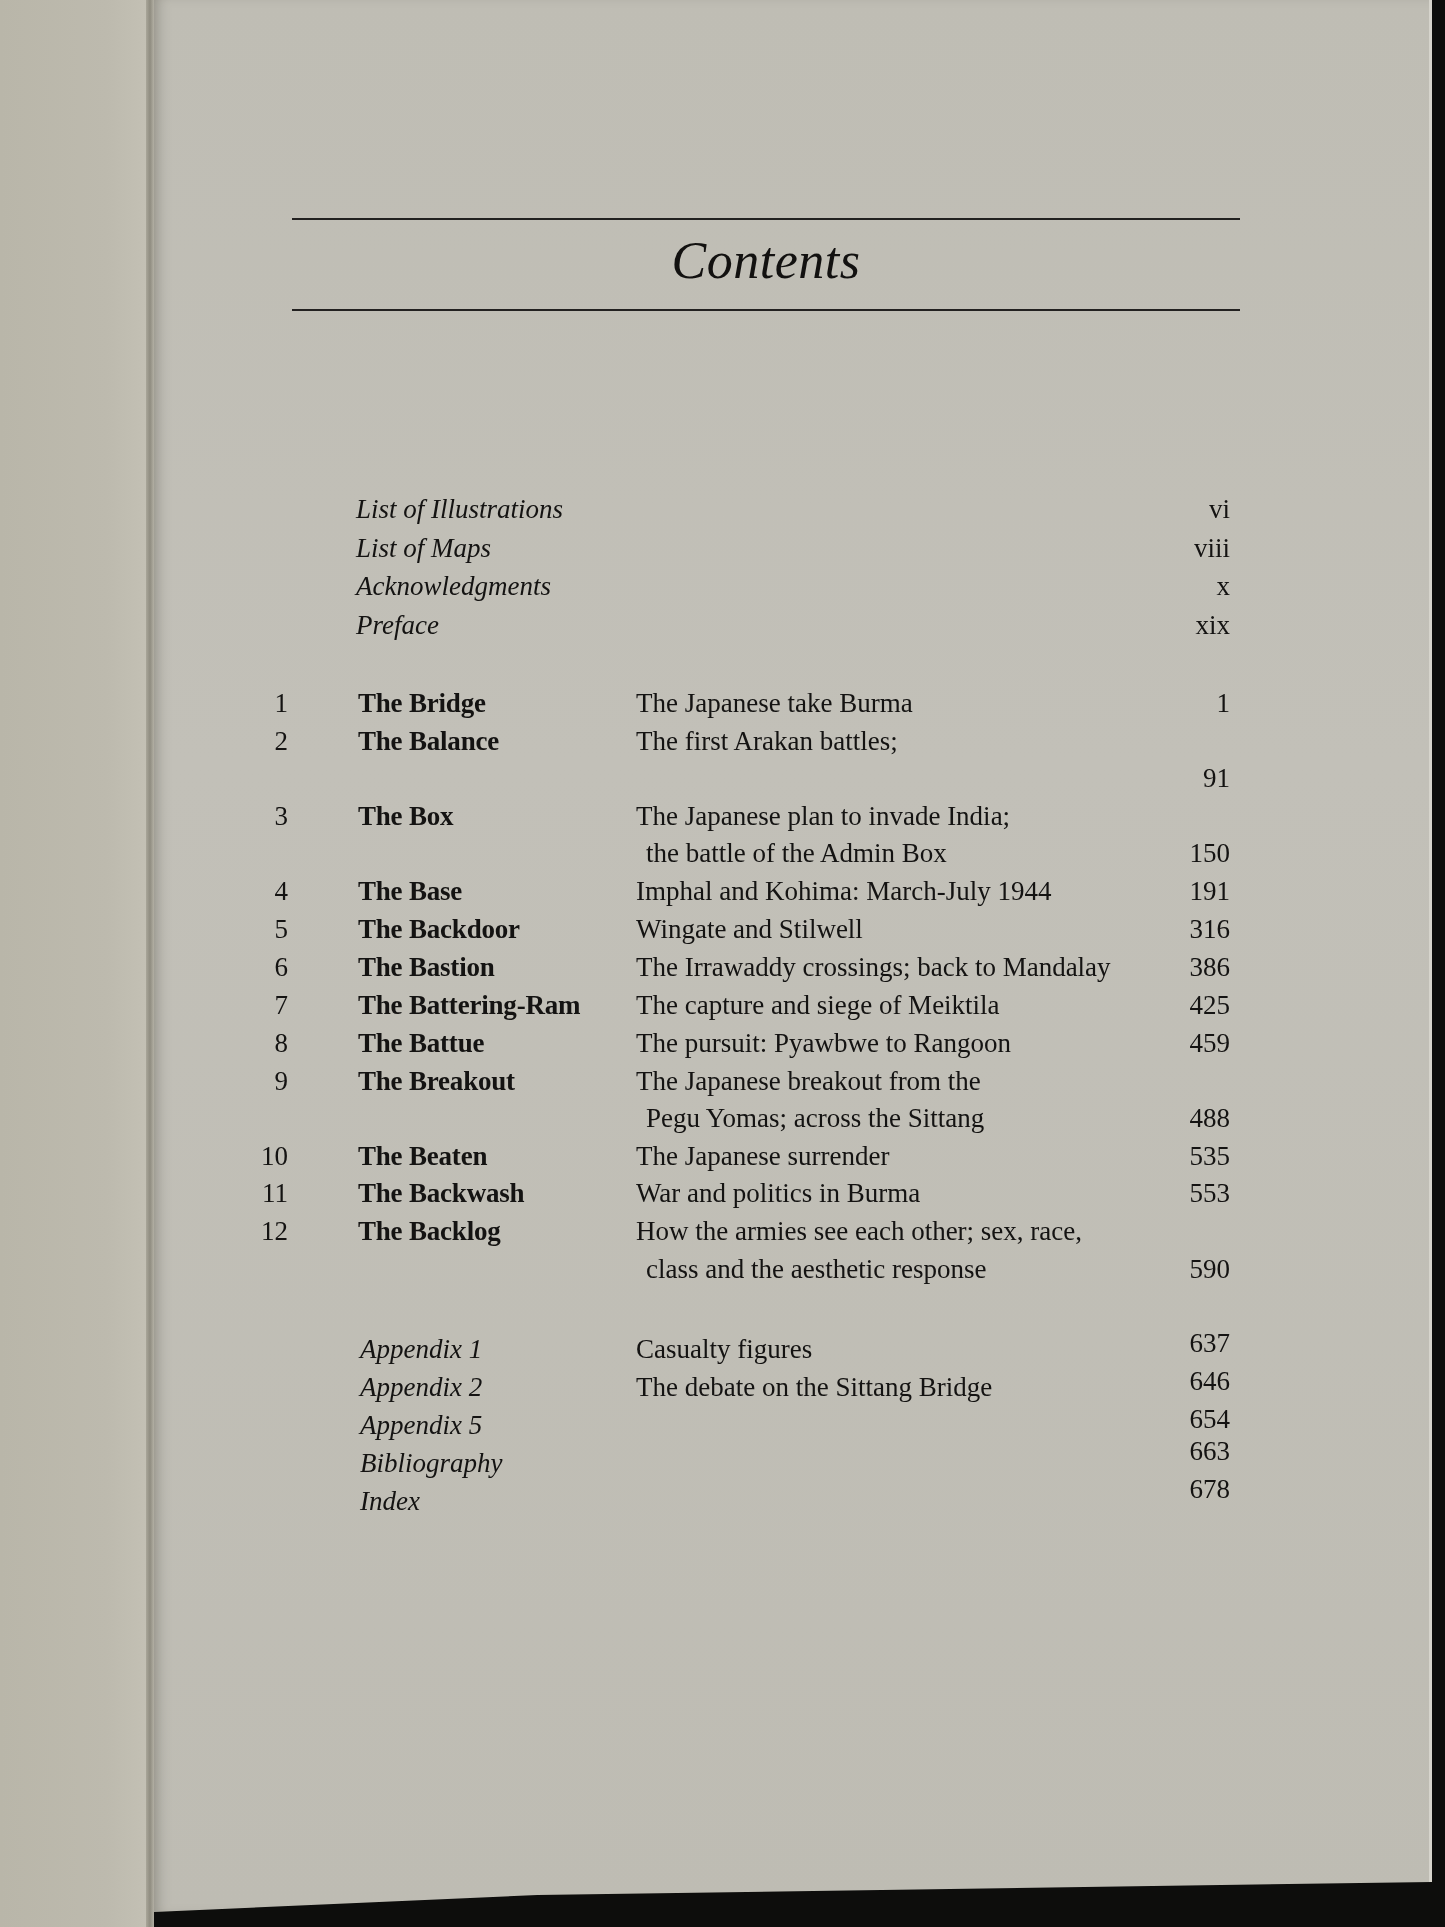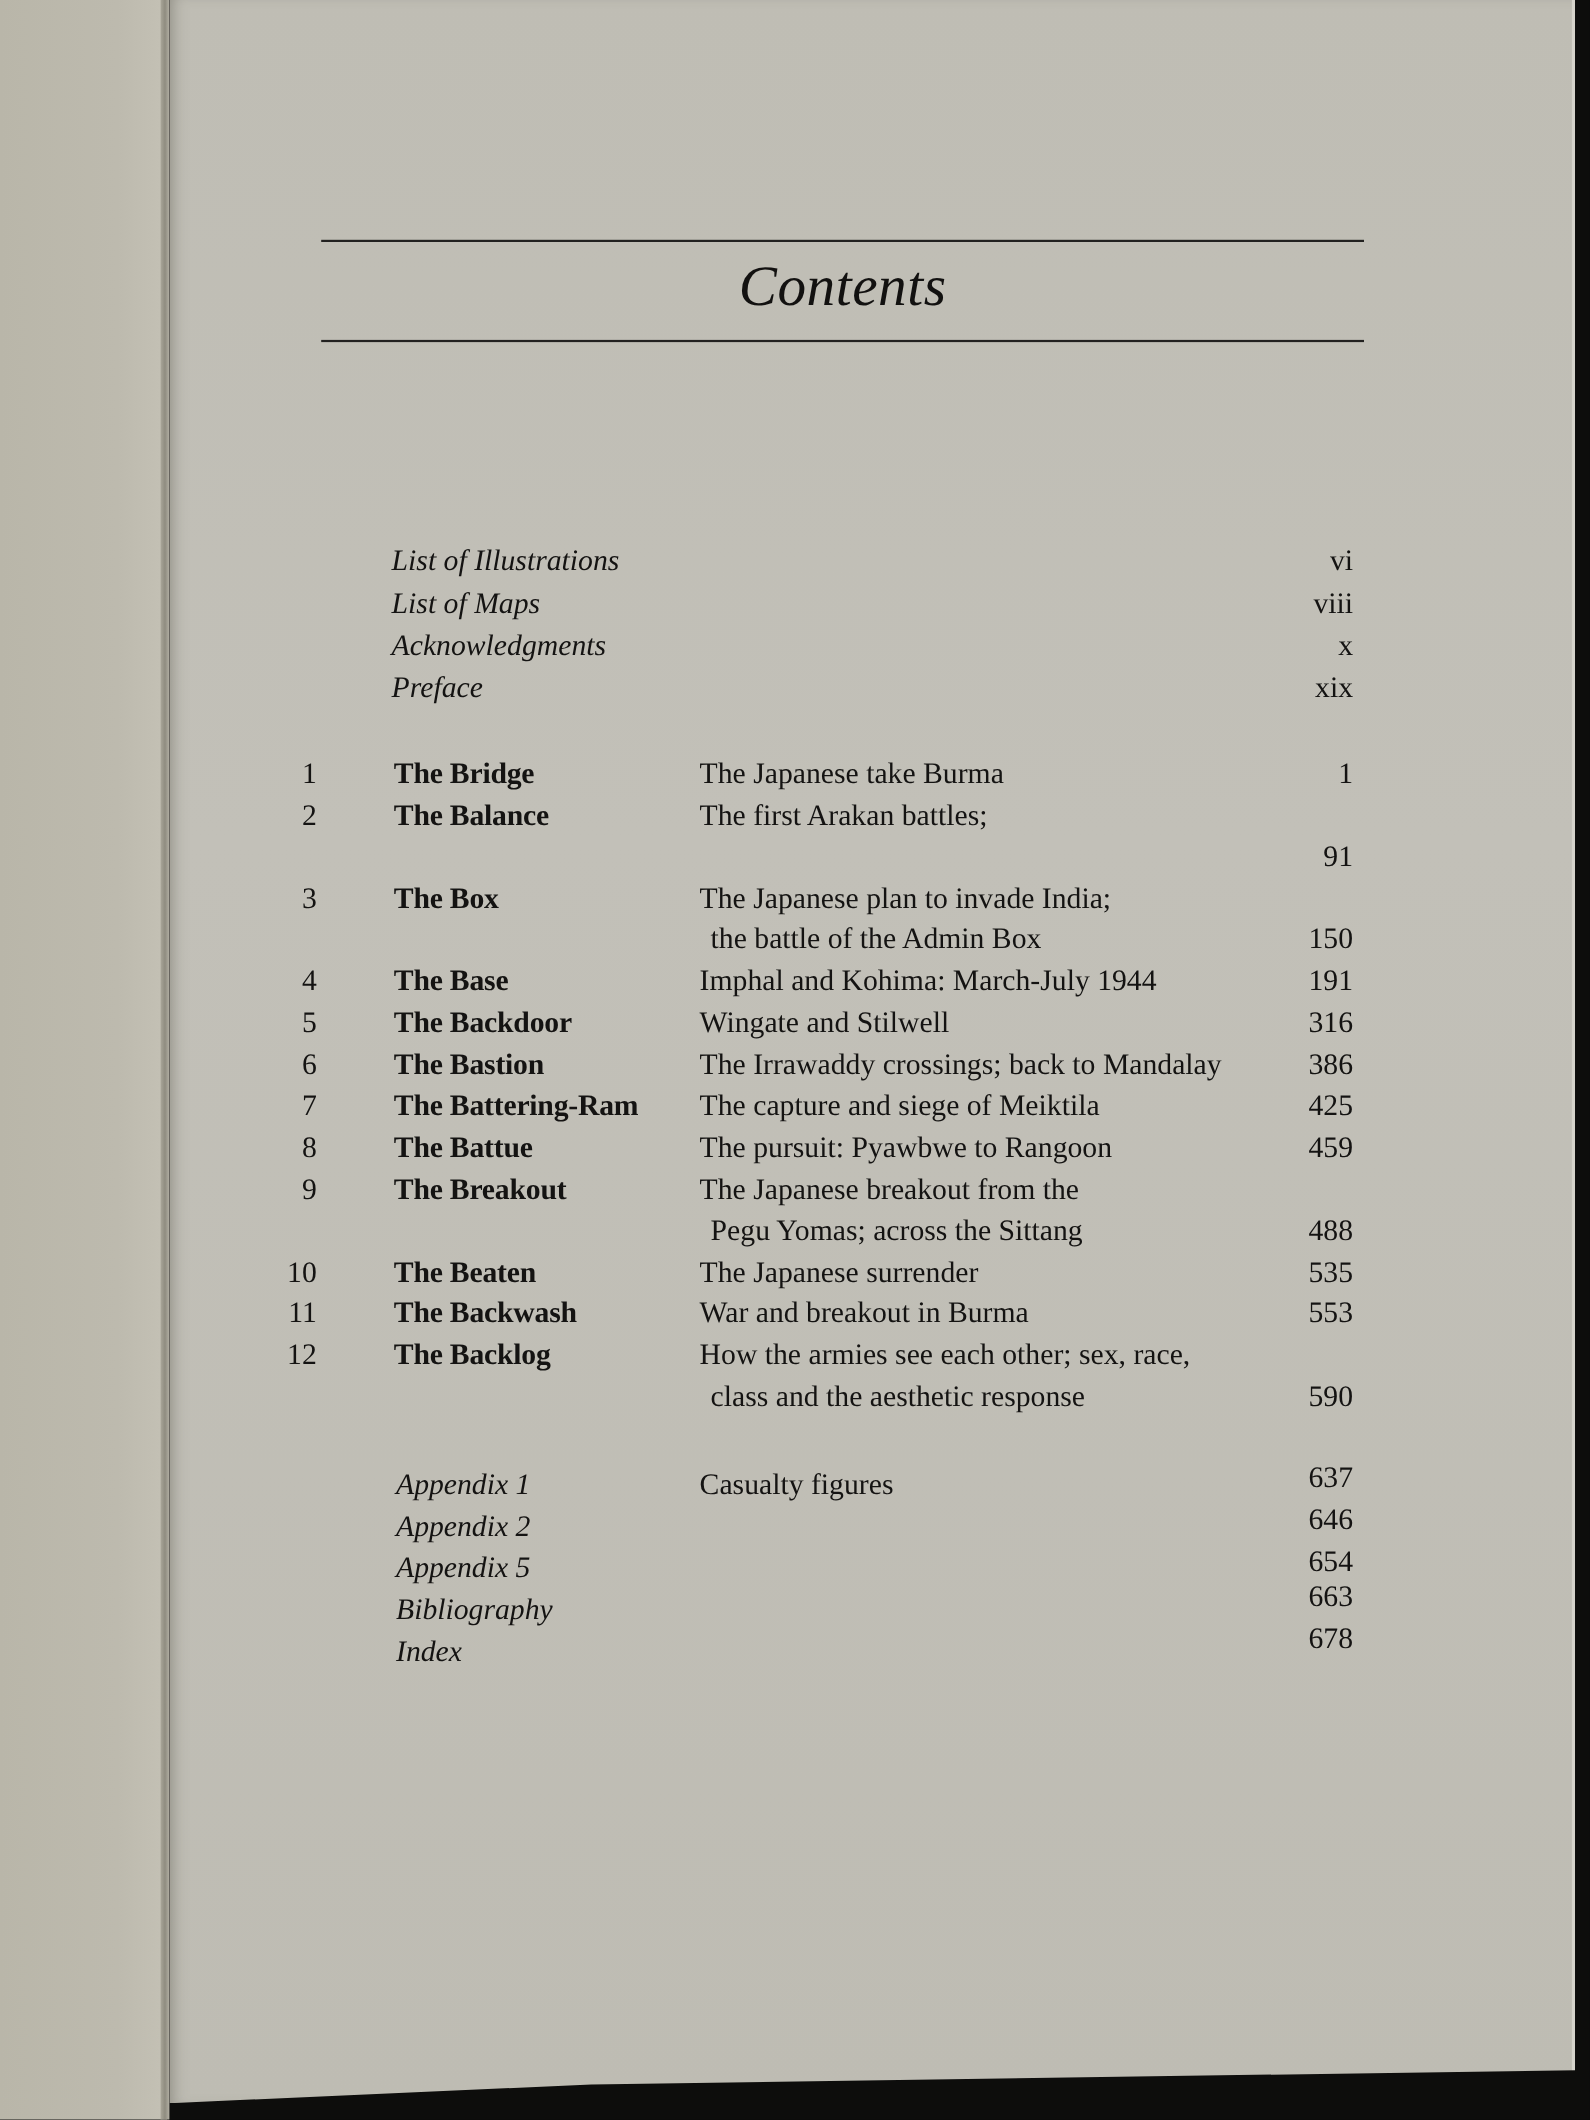"War and breakout in Burma" span.sub { text: breakout -> politics }
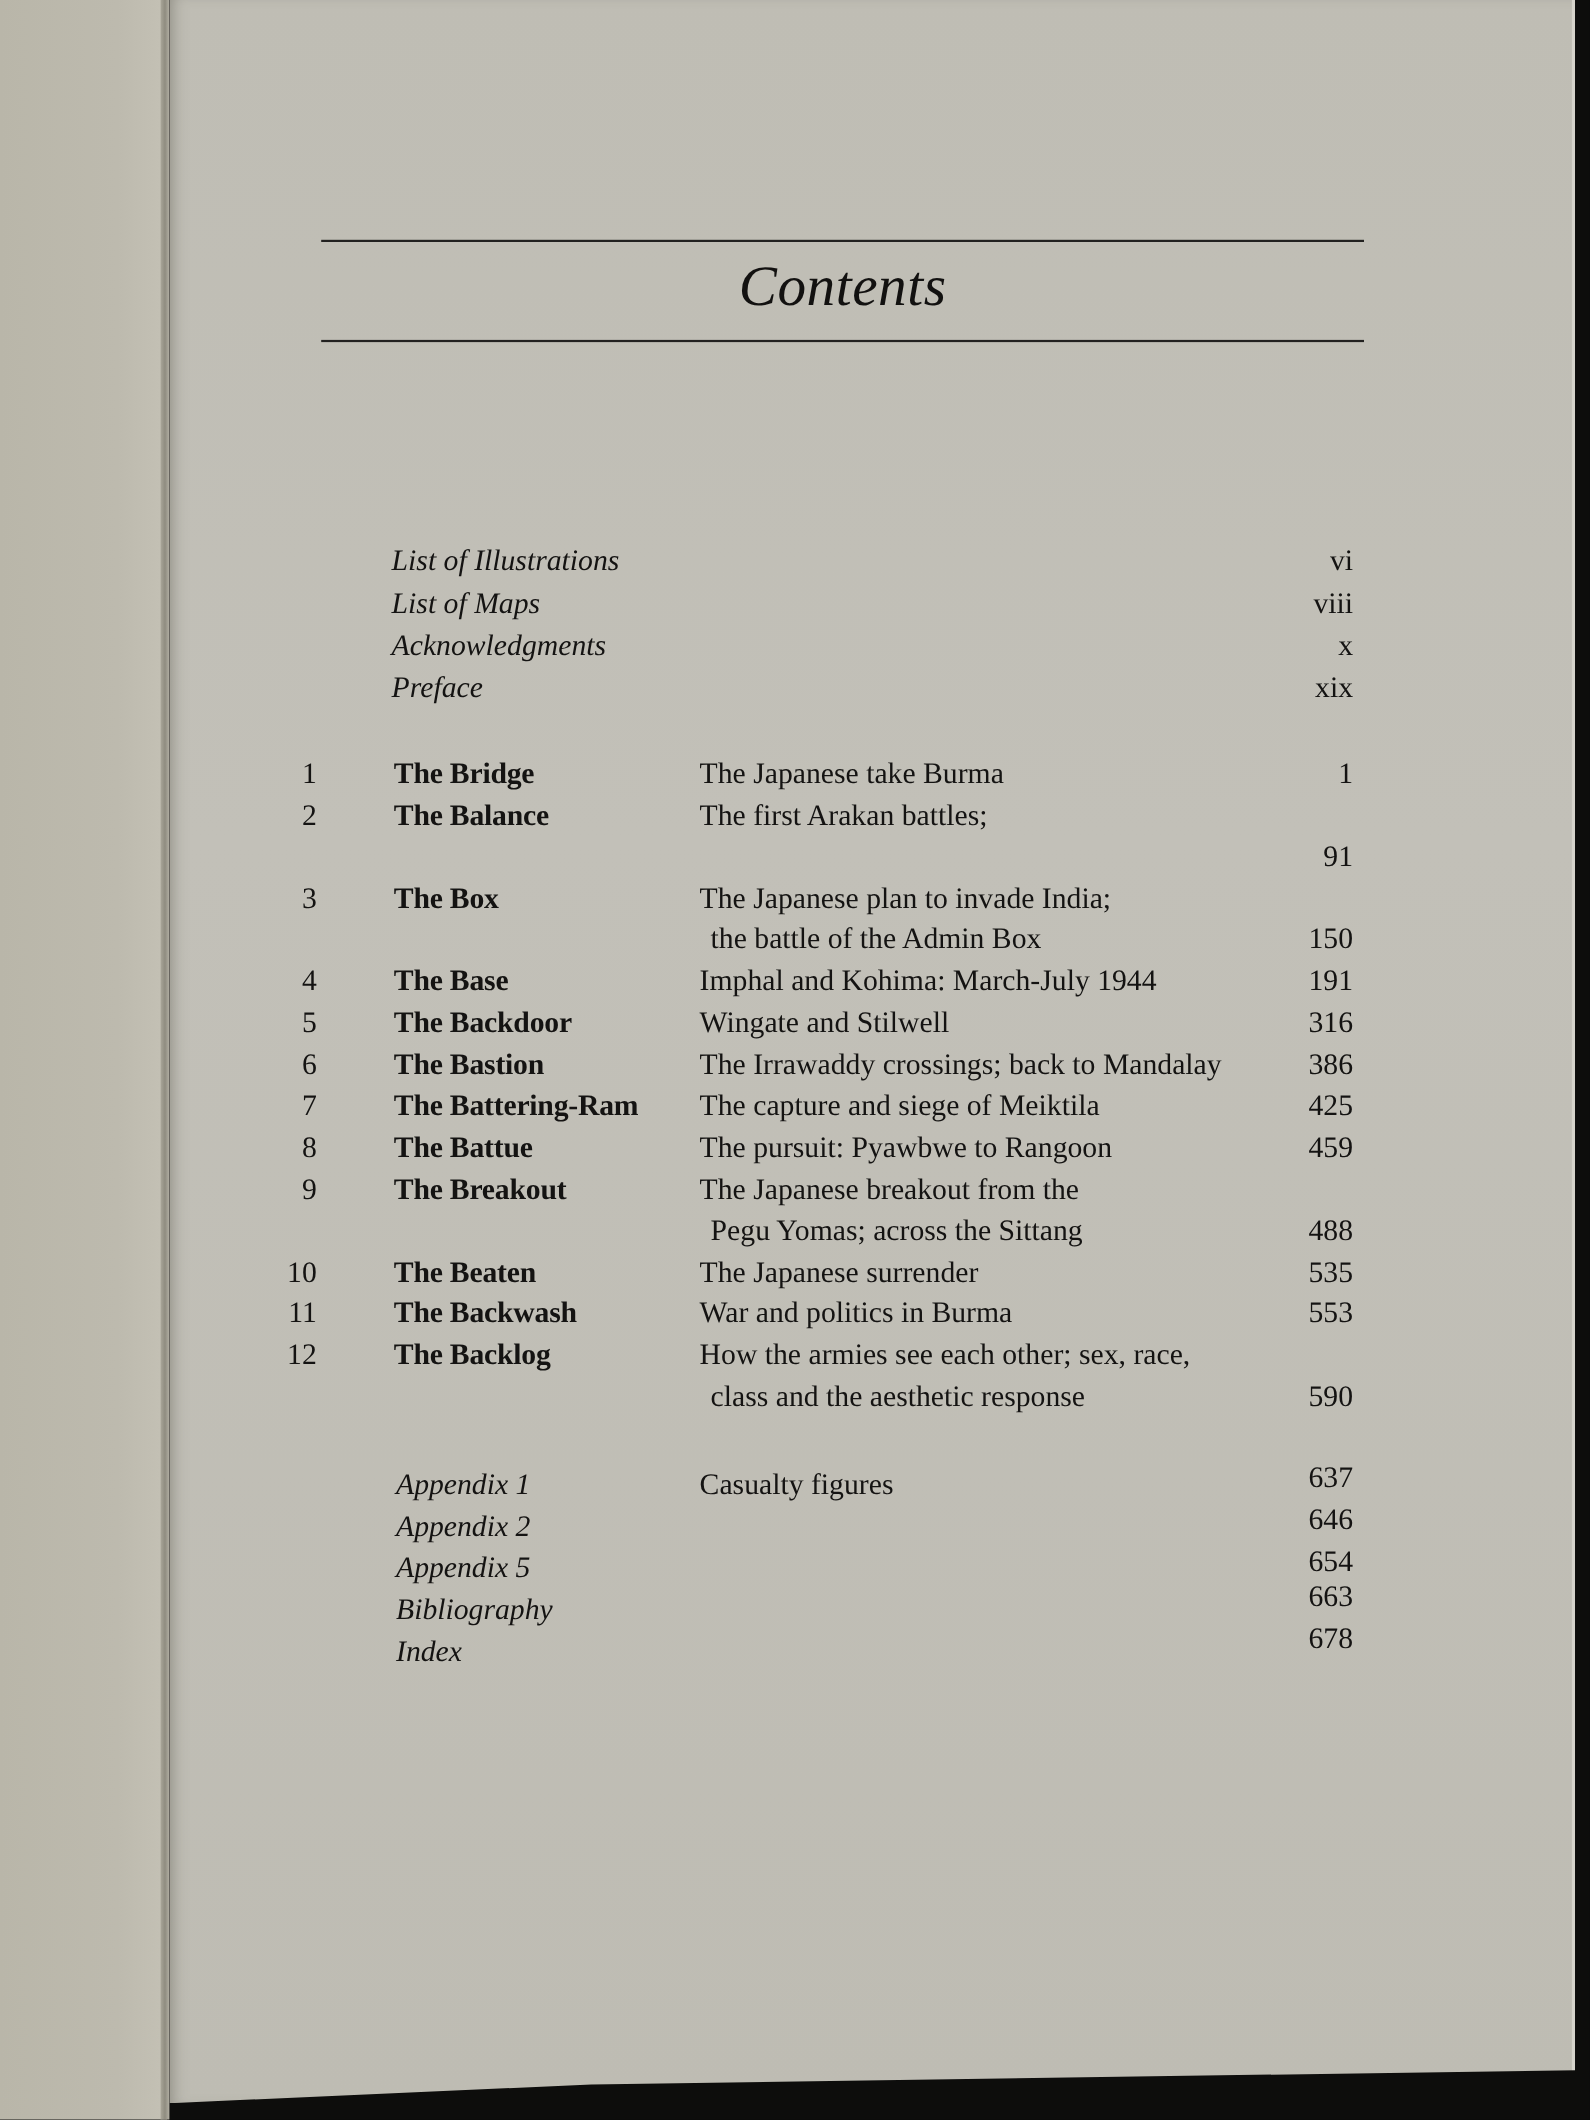"The debate on the Sittang" span.sub { html: none -> <span>The debate on the Sittang Bridge</span> }
